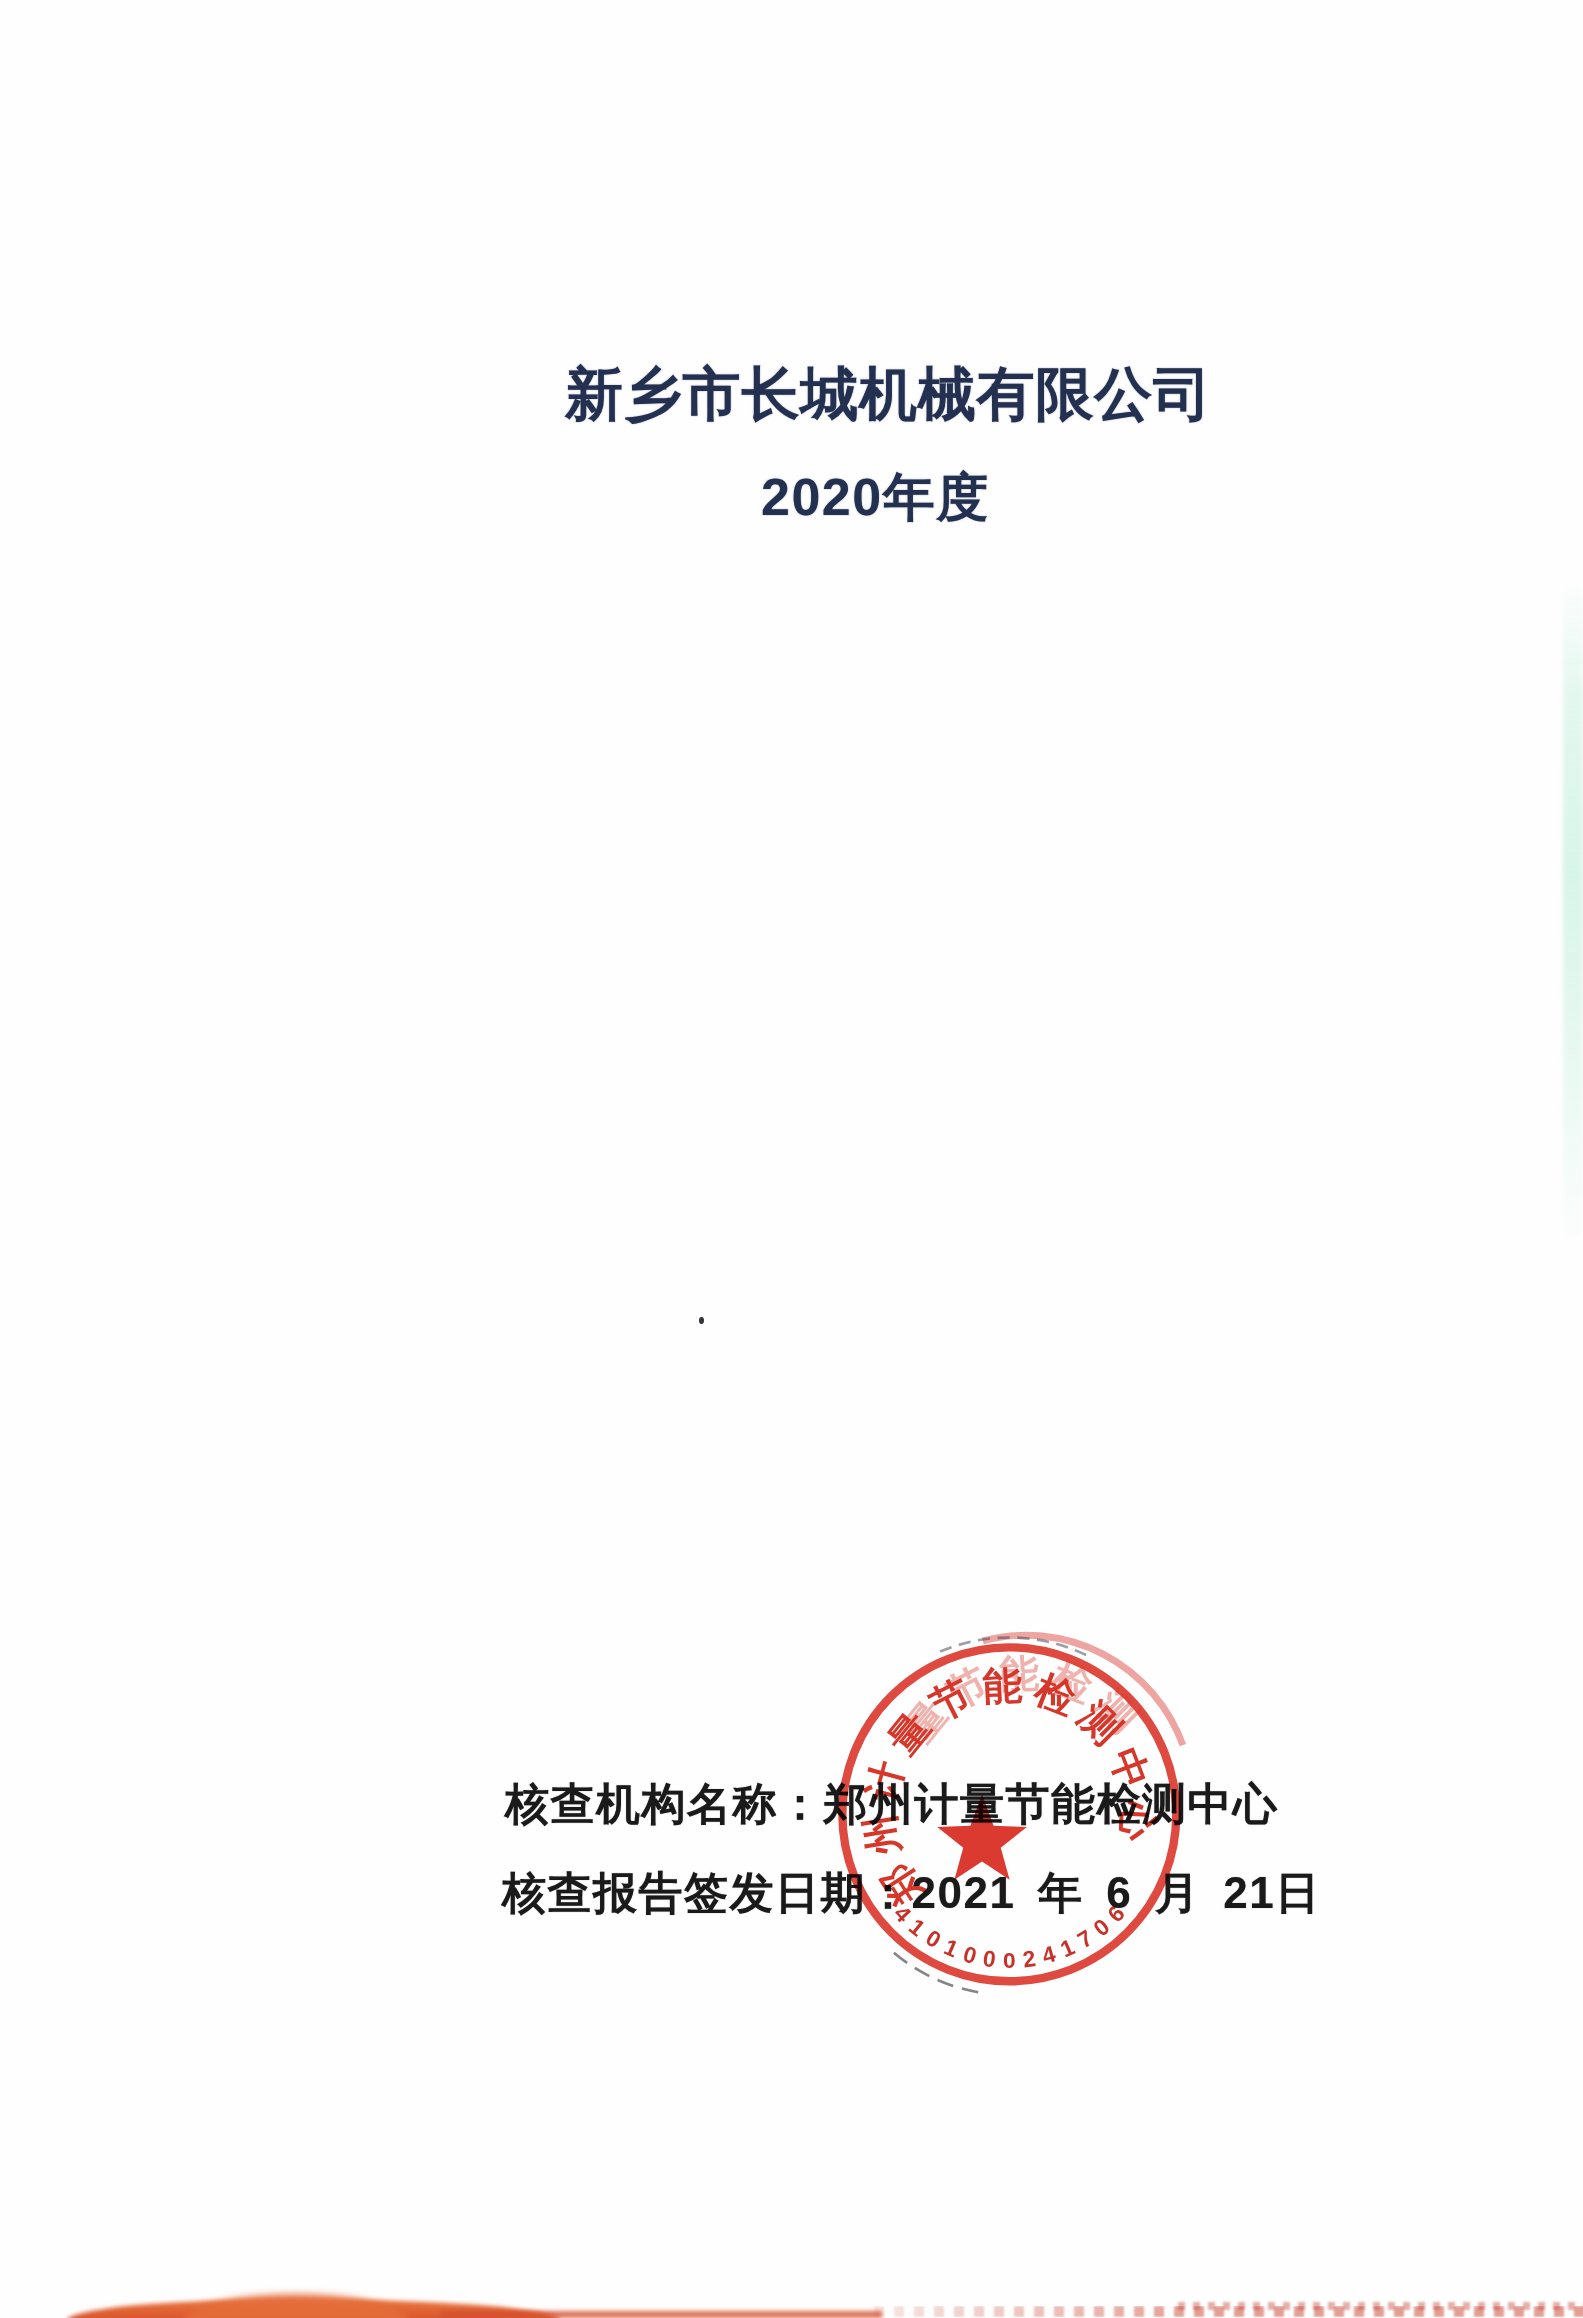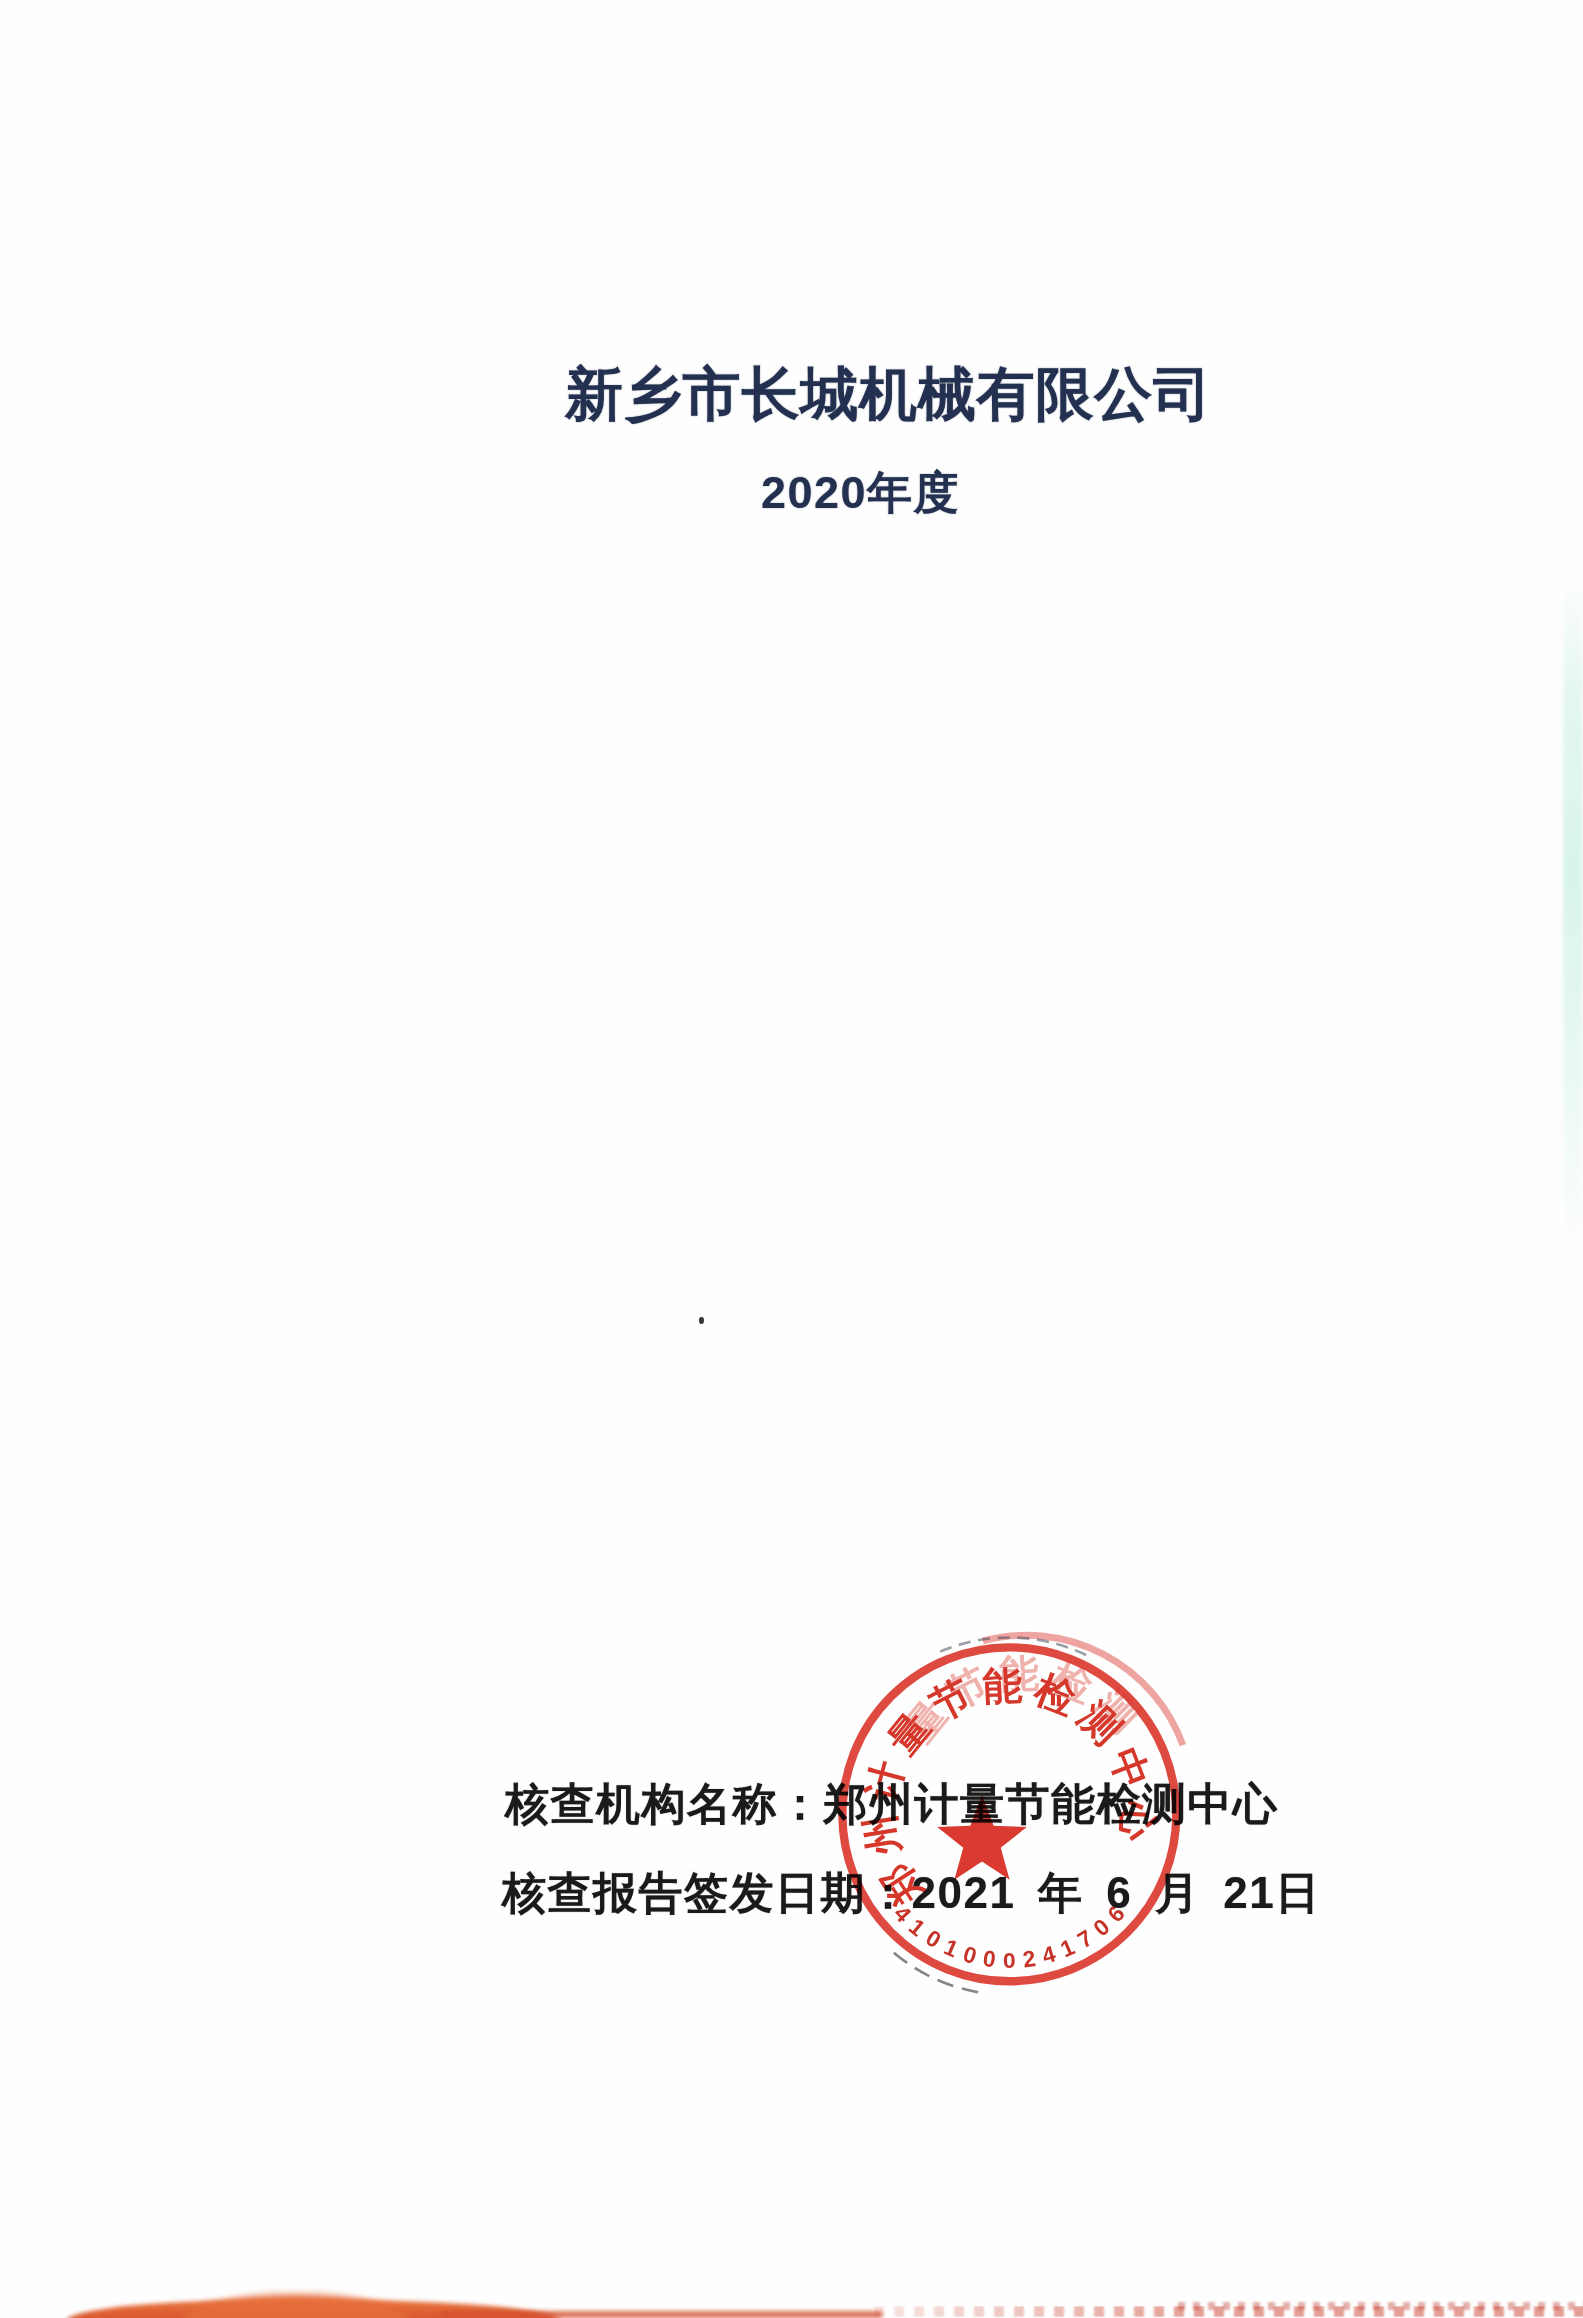"2020年度" .t2 { font-size: 45px -> 52px }
